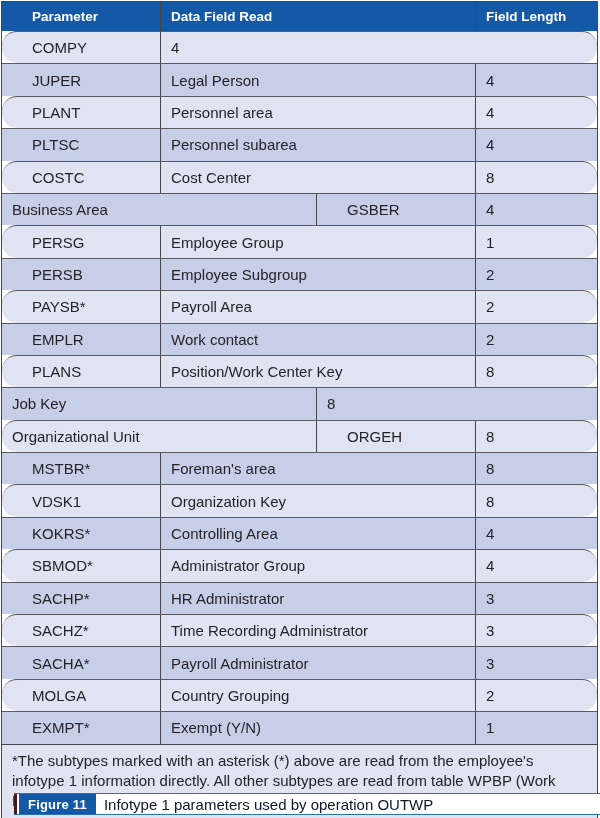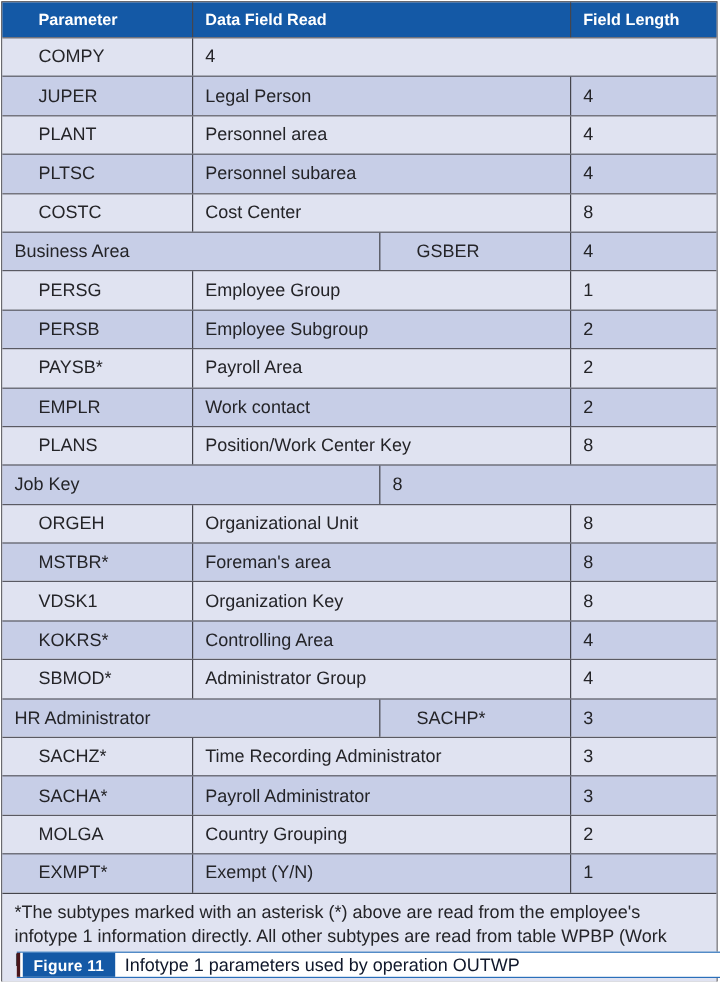"COMPY" .tr.light { border-radius: none -> 15px }
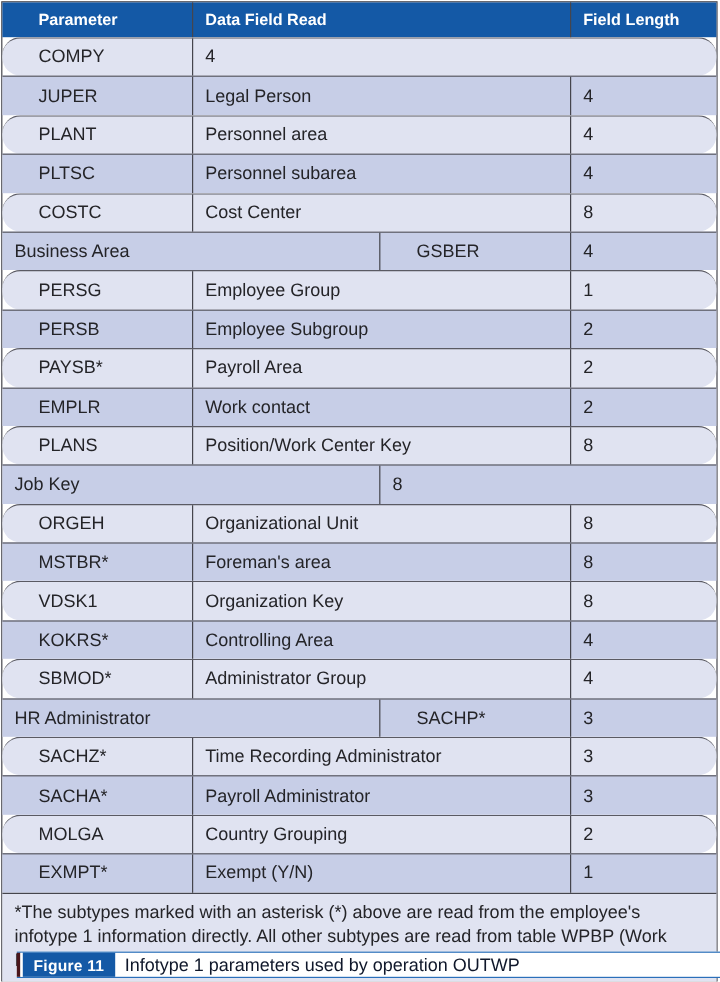"ORGEH" div.td { order: before "Organizational Unit" -> after "Organizational Unit" }
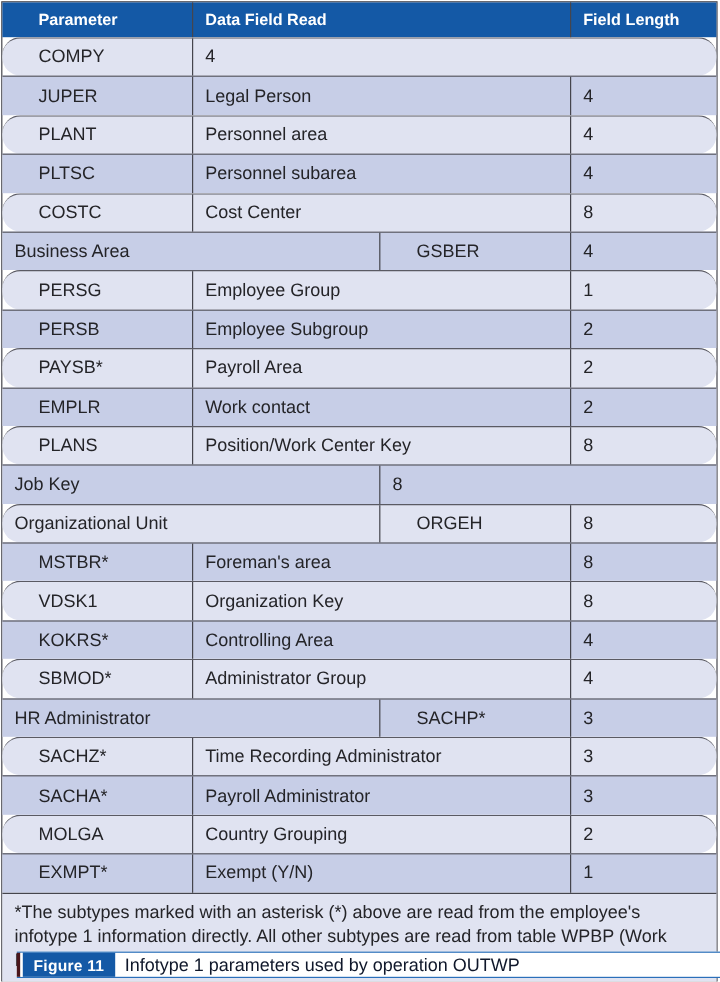"HR Administrator" div.td { order: before "SACHP*" -> after "SACHP*" }
